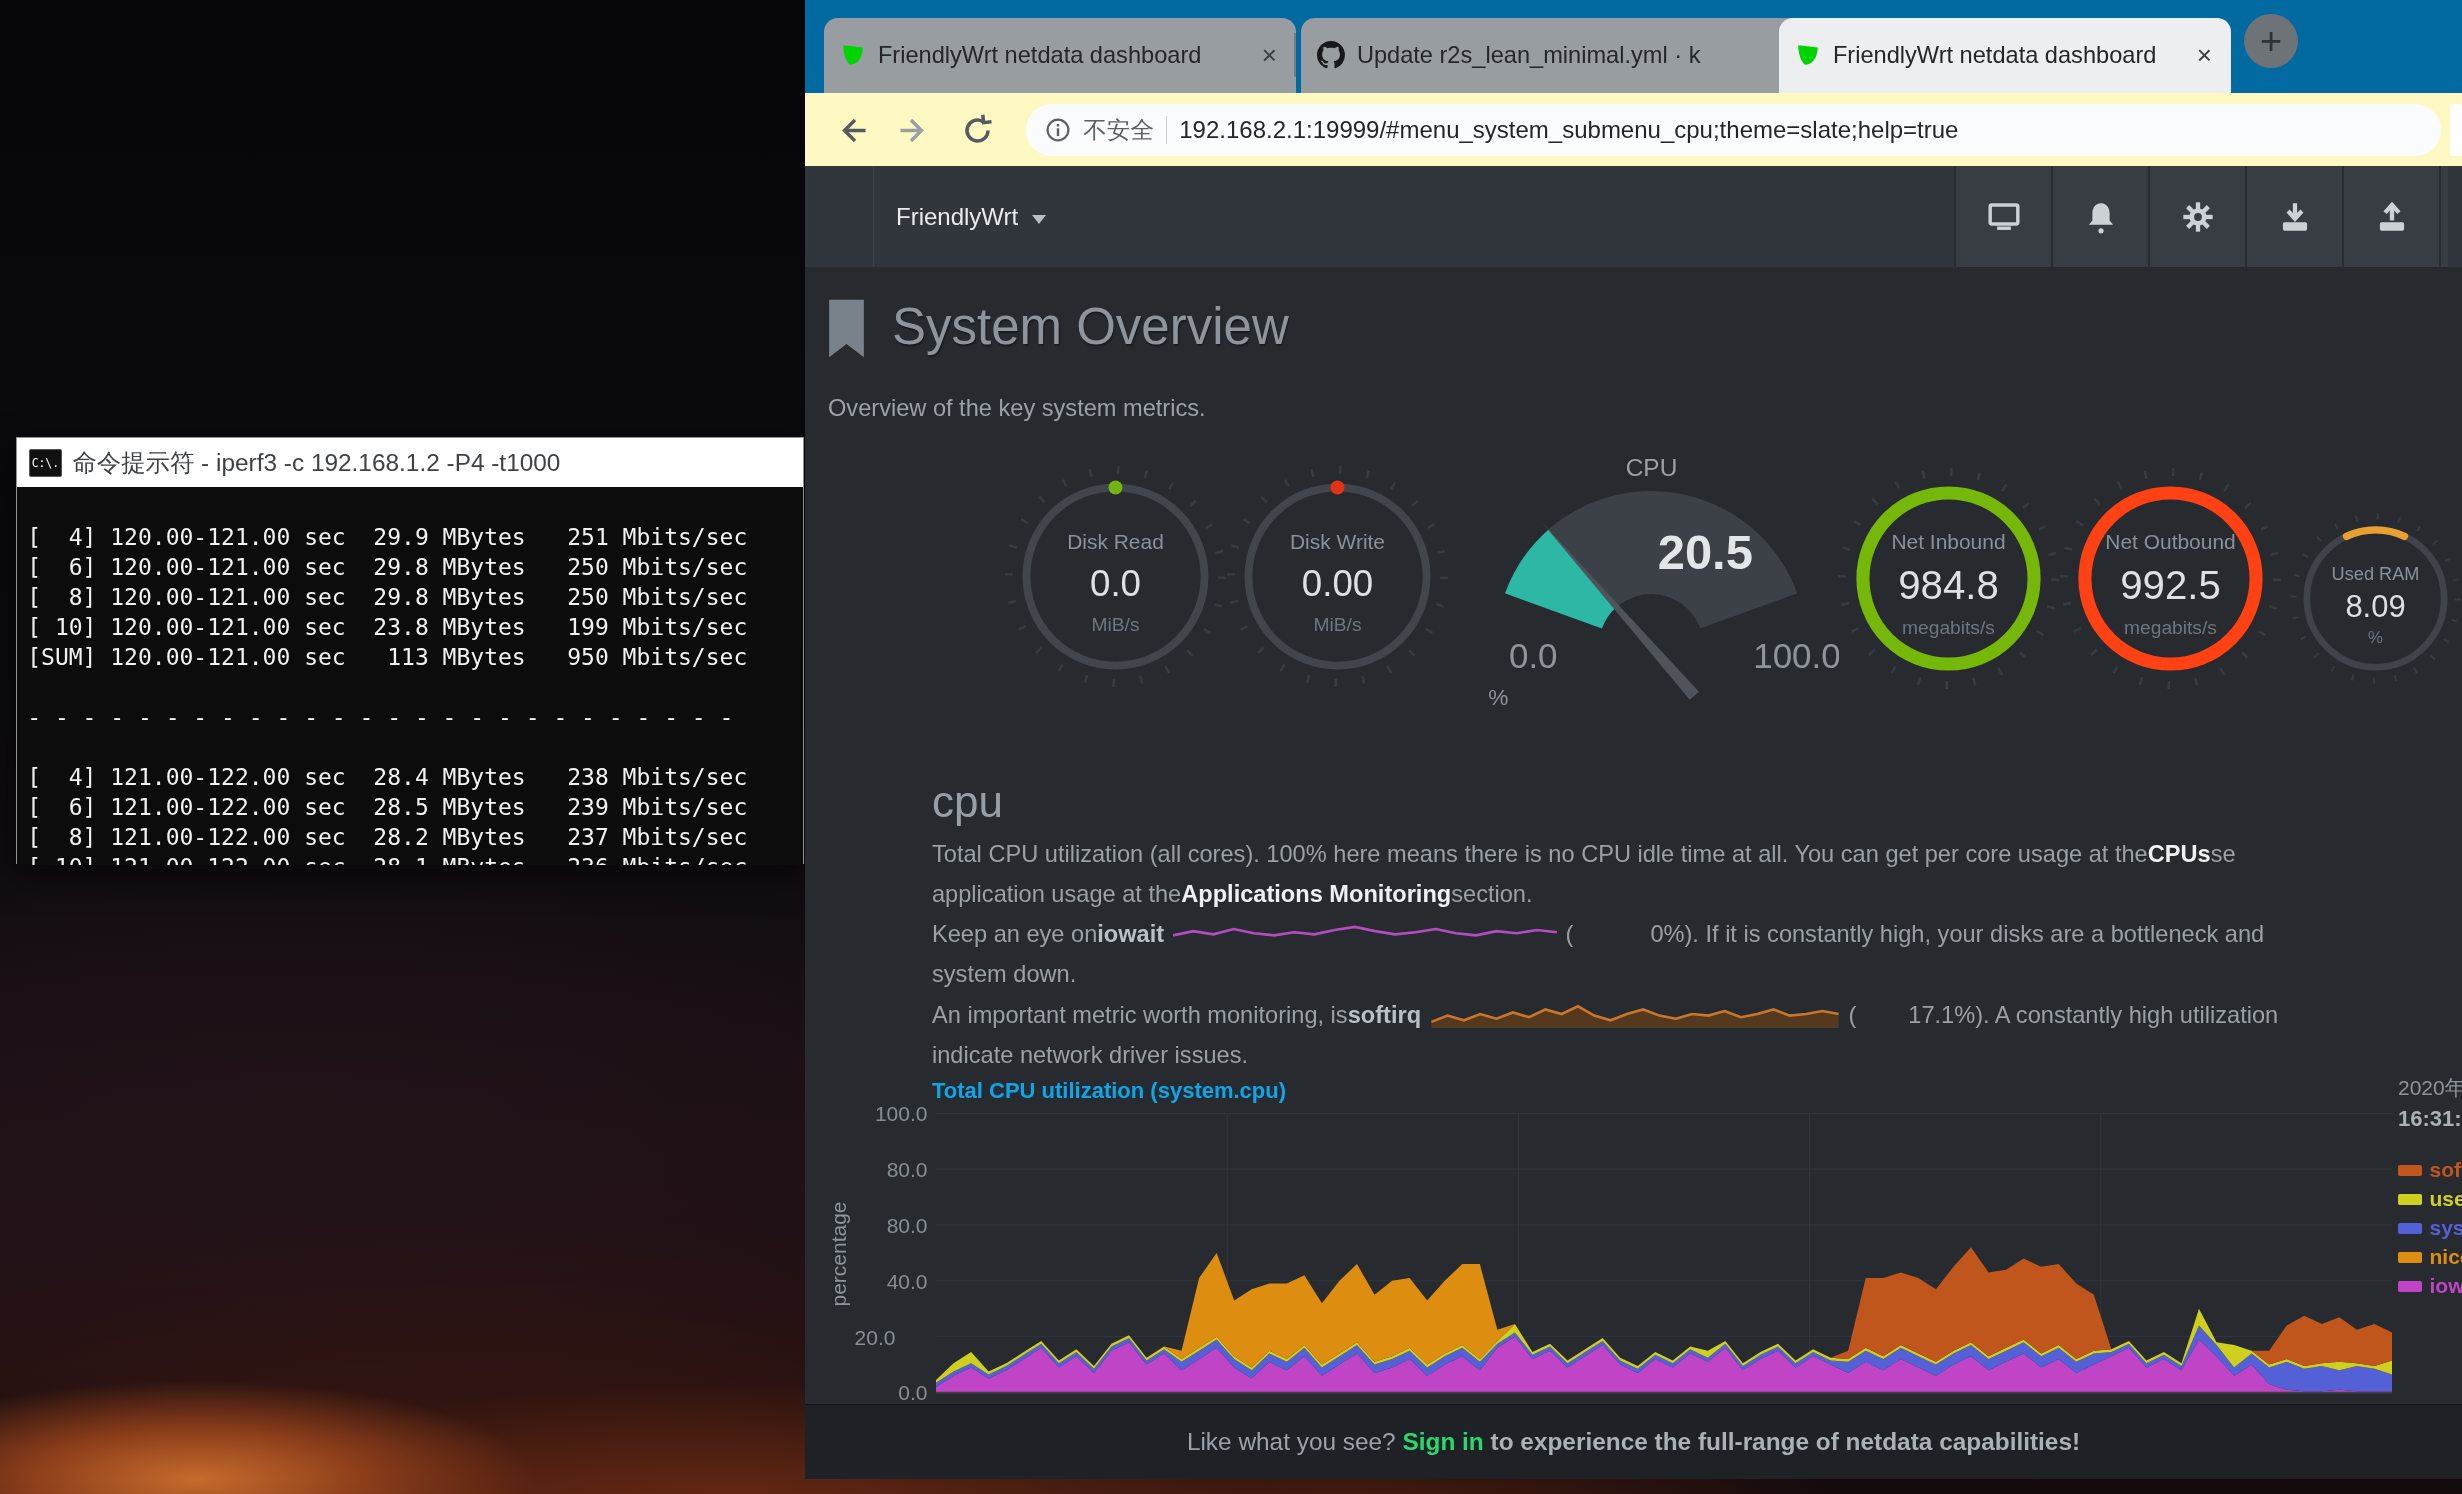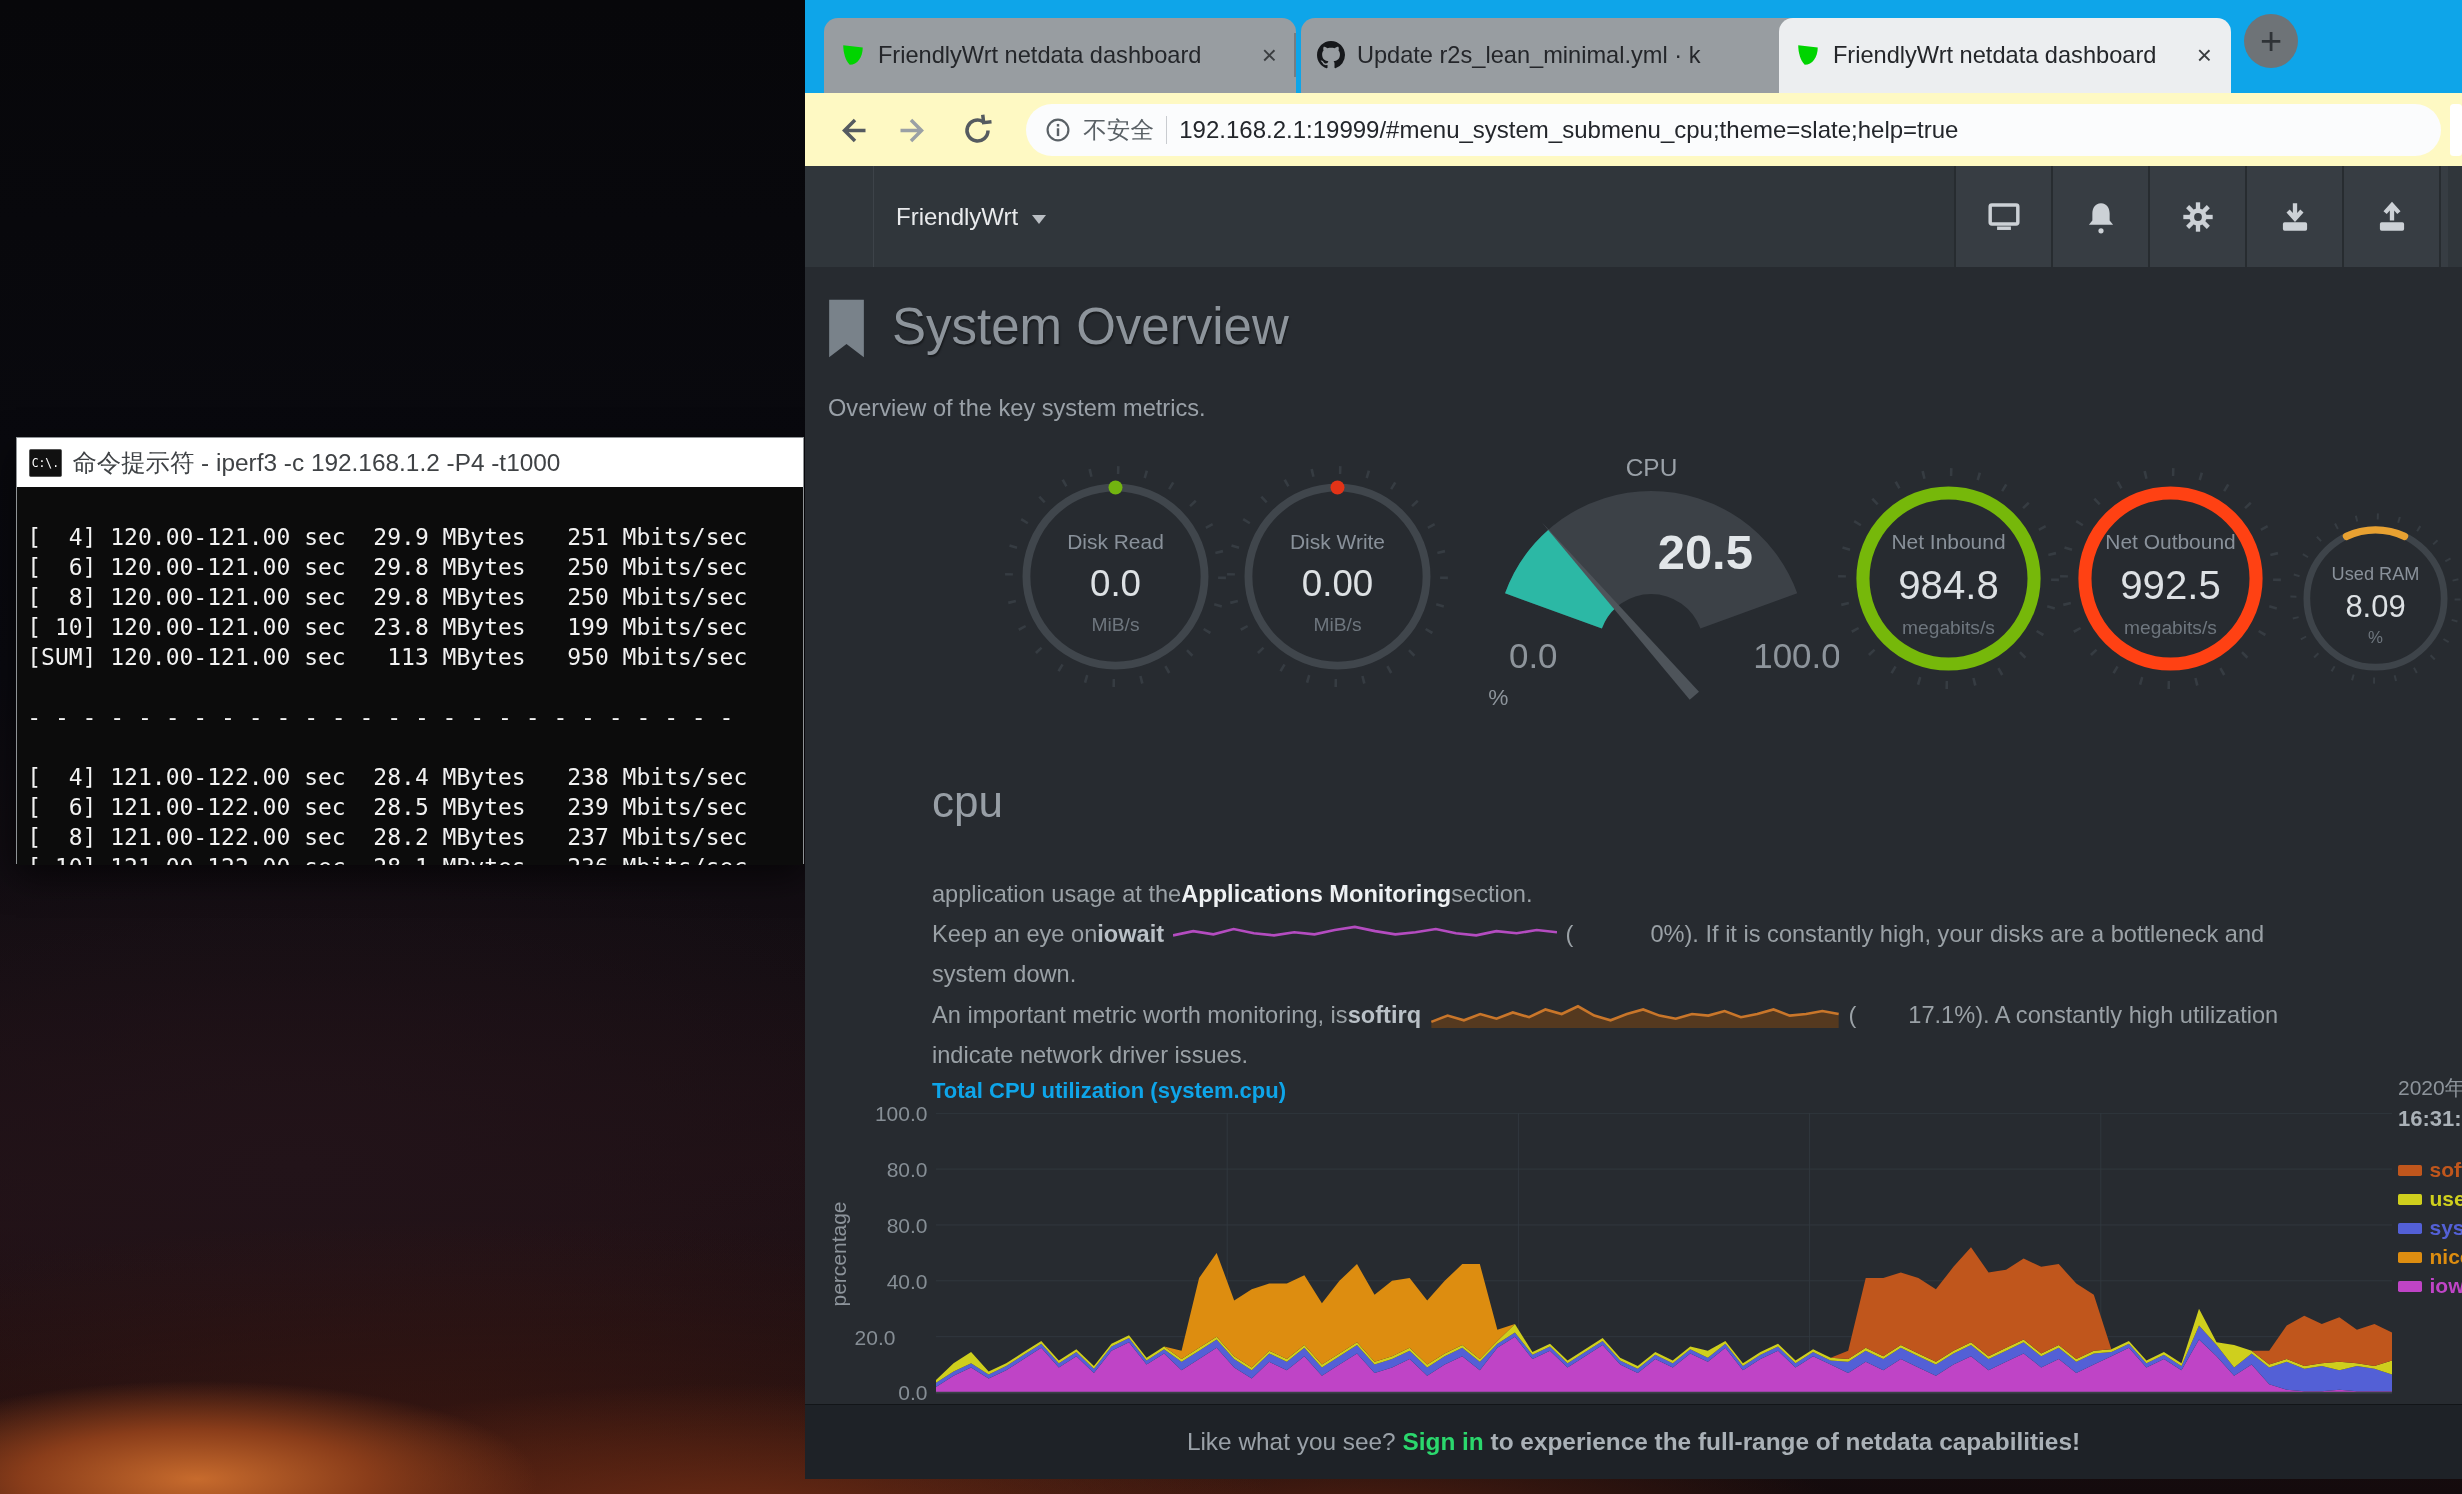"FriendlyWrt netdata dashboard" .tabstrip { background: #0ea5e9 -> #0369a1 }
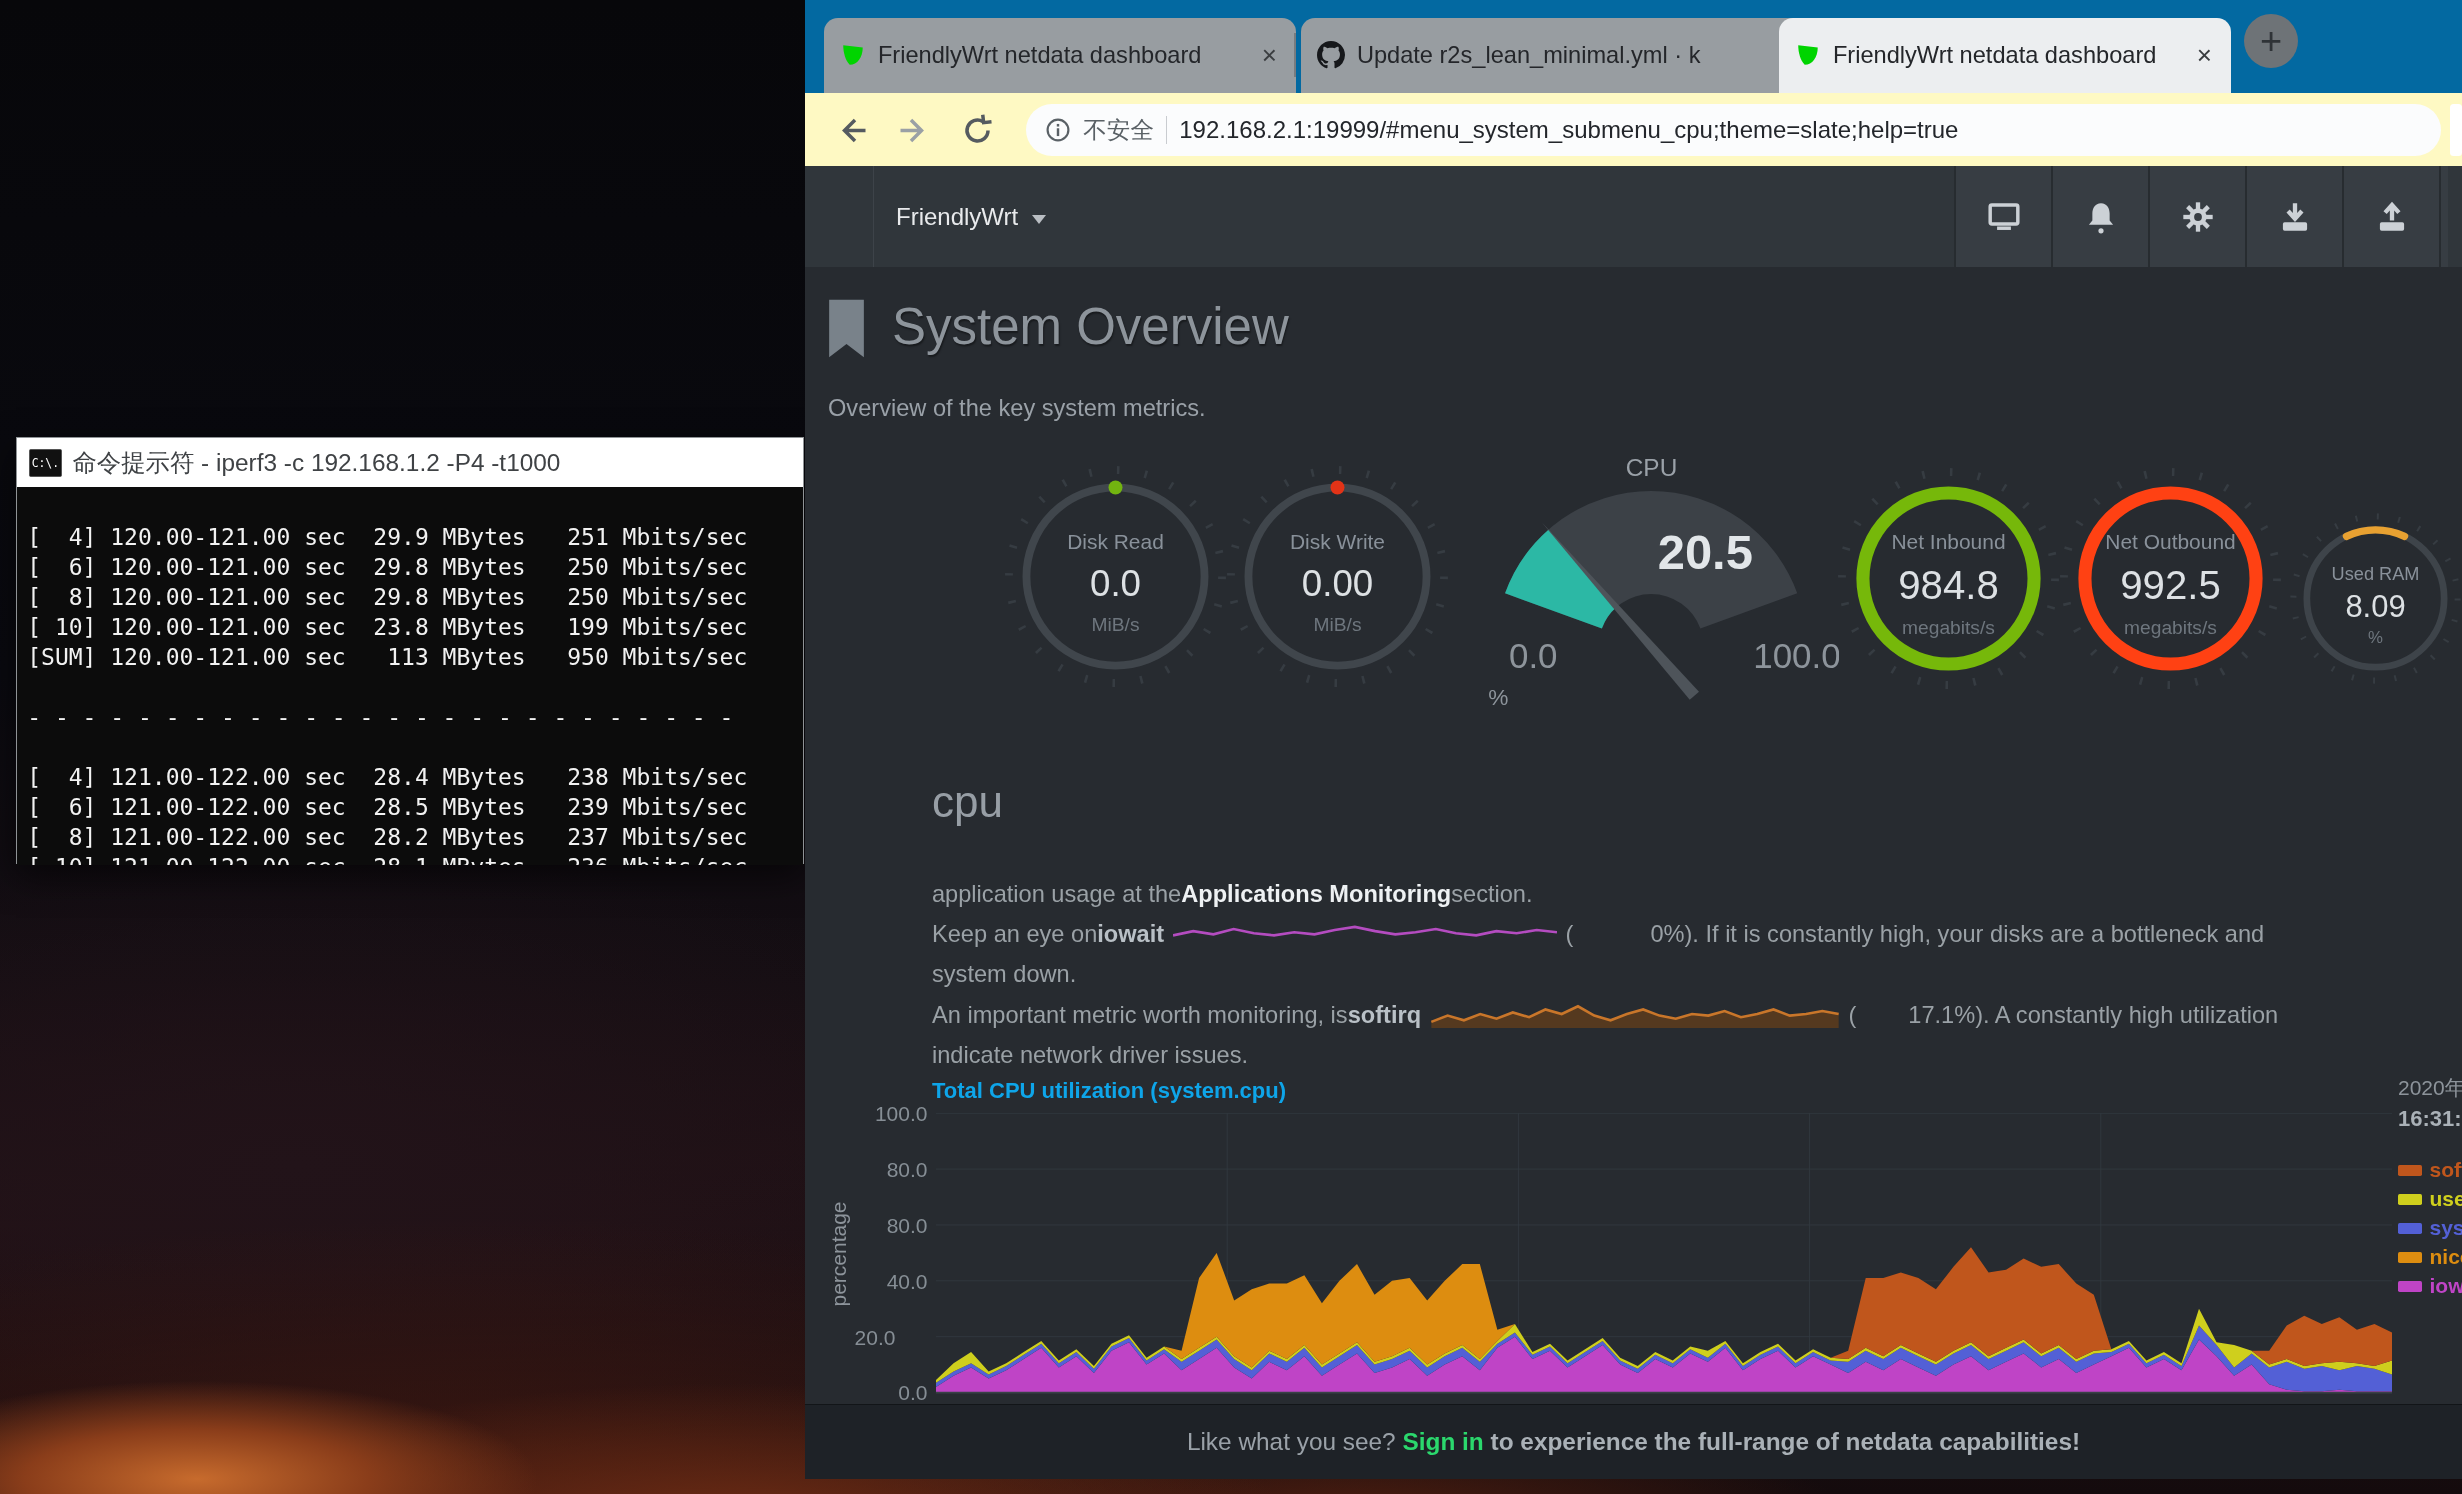"Total CPU utilization (all cores)." div.nd-line { html: none -> <div> <span>Total CPU utilization (all cores). 100% here means there is no CPU idle time at all. You can get per core usage at the </span> <span>CPUs</span> <span> se</span> </div> }
